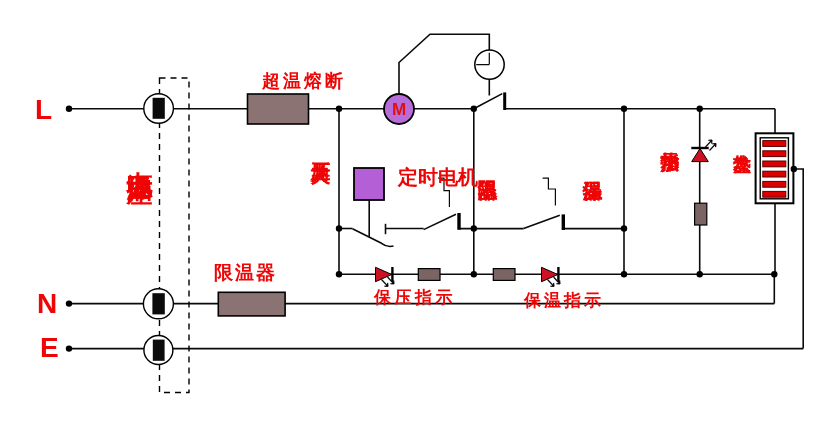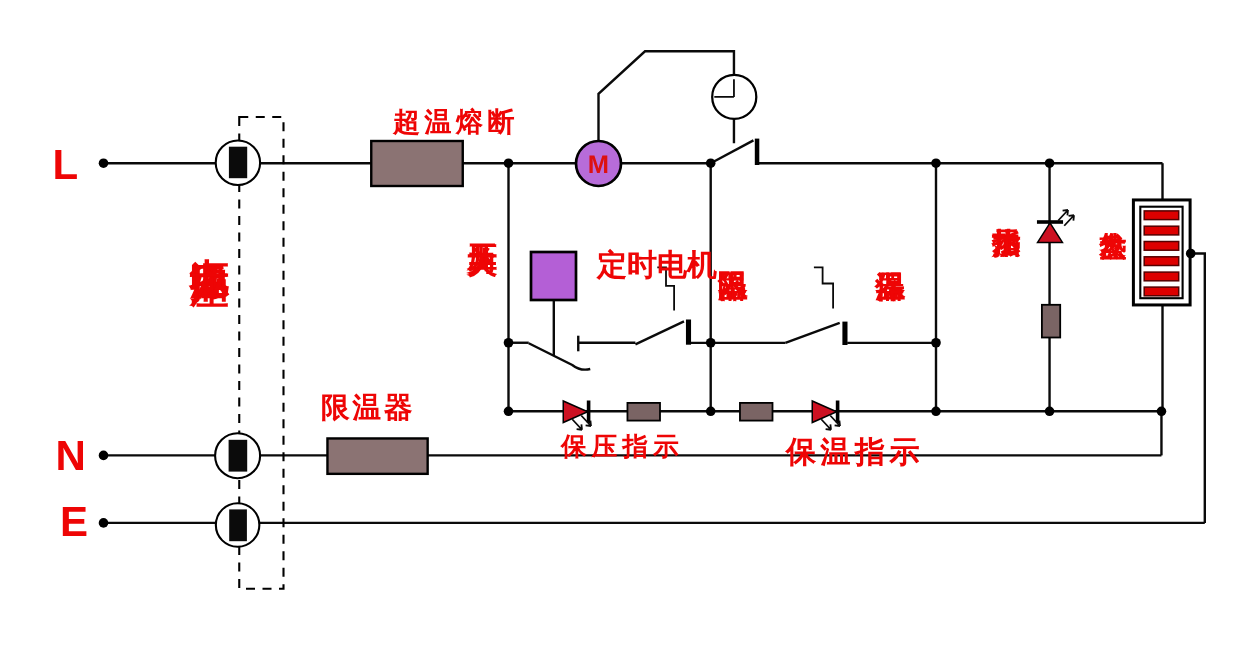"保温指示" div.lbl { font-size: 20px -> 17px }
